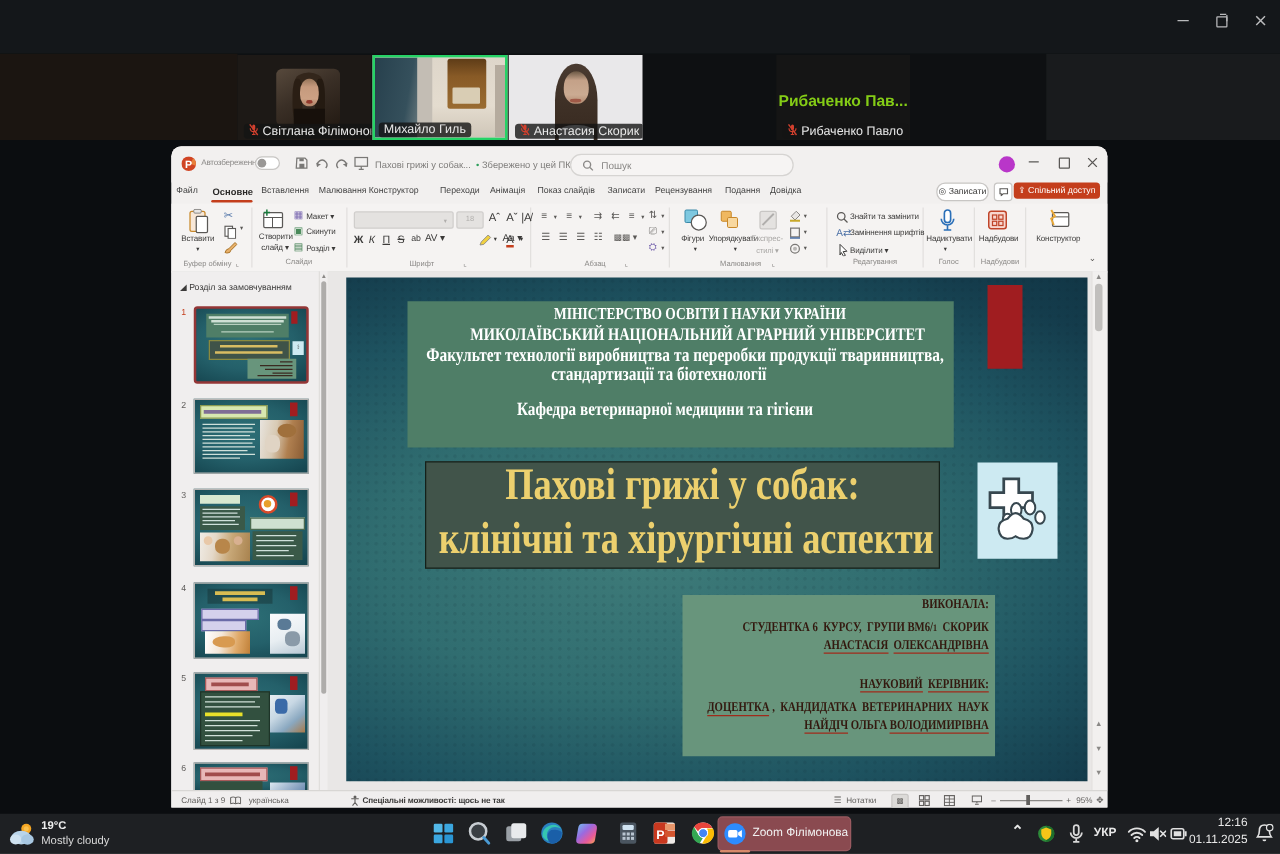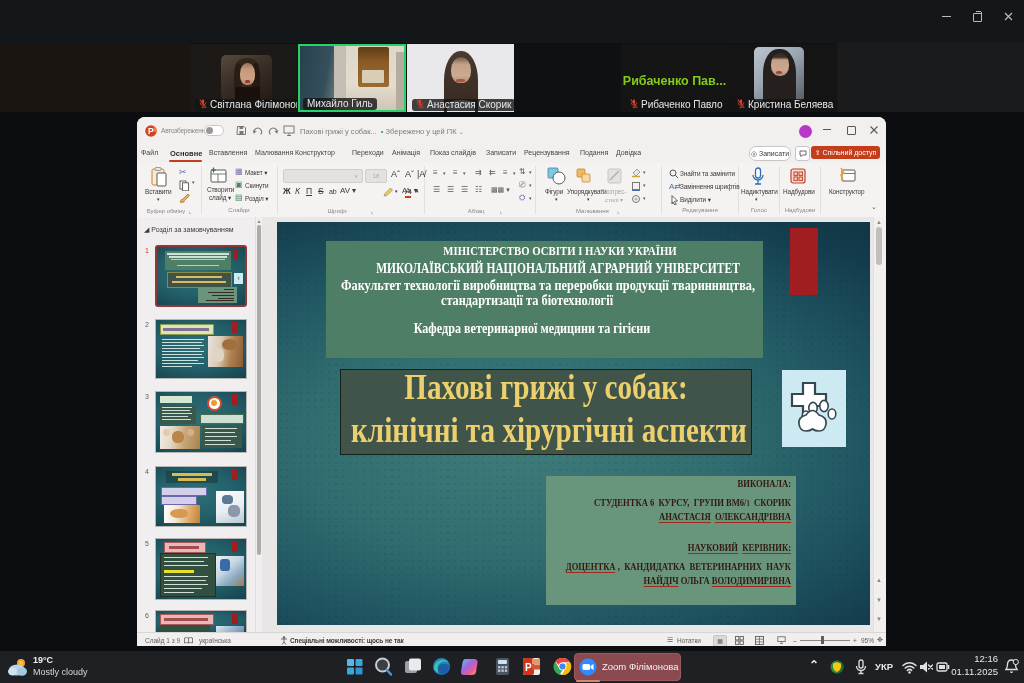"Кристина Беляева" div.tile { html: <div> <div> <div></div> <div></div> <div></div> </div> <div><svg> <rect></rect> <path></path> <line></line> </svg>Кристина Беляева</div> </div> -> none }
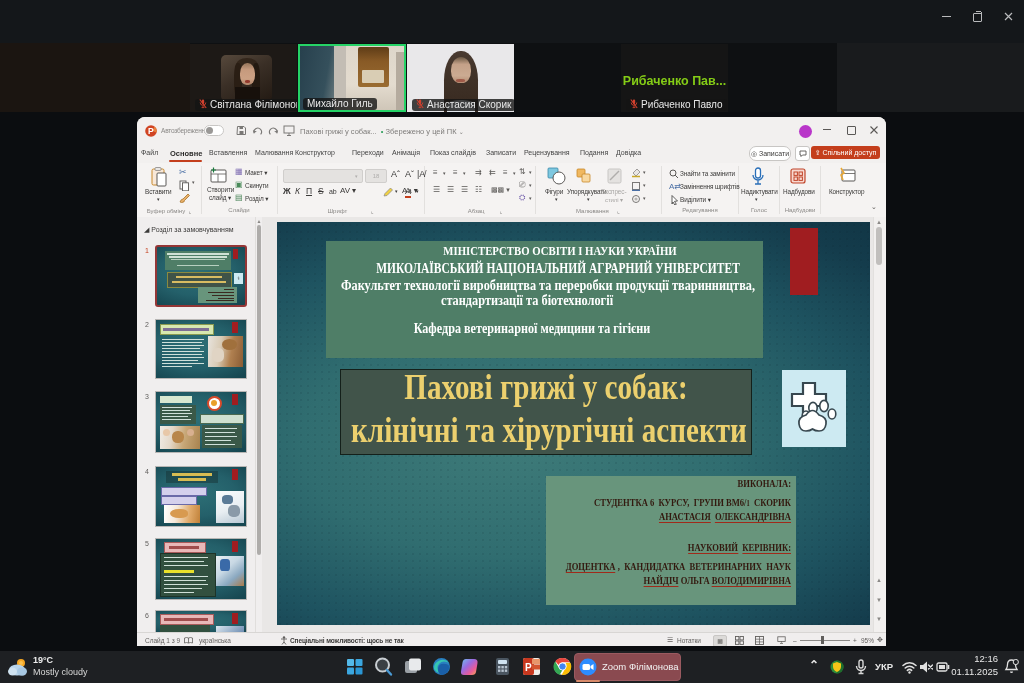"Пошук" div.abs { html: none -> <div> <svg> <circle></circle> <line></line> </svg> <span>Пошук</span> </div> }
